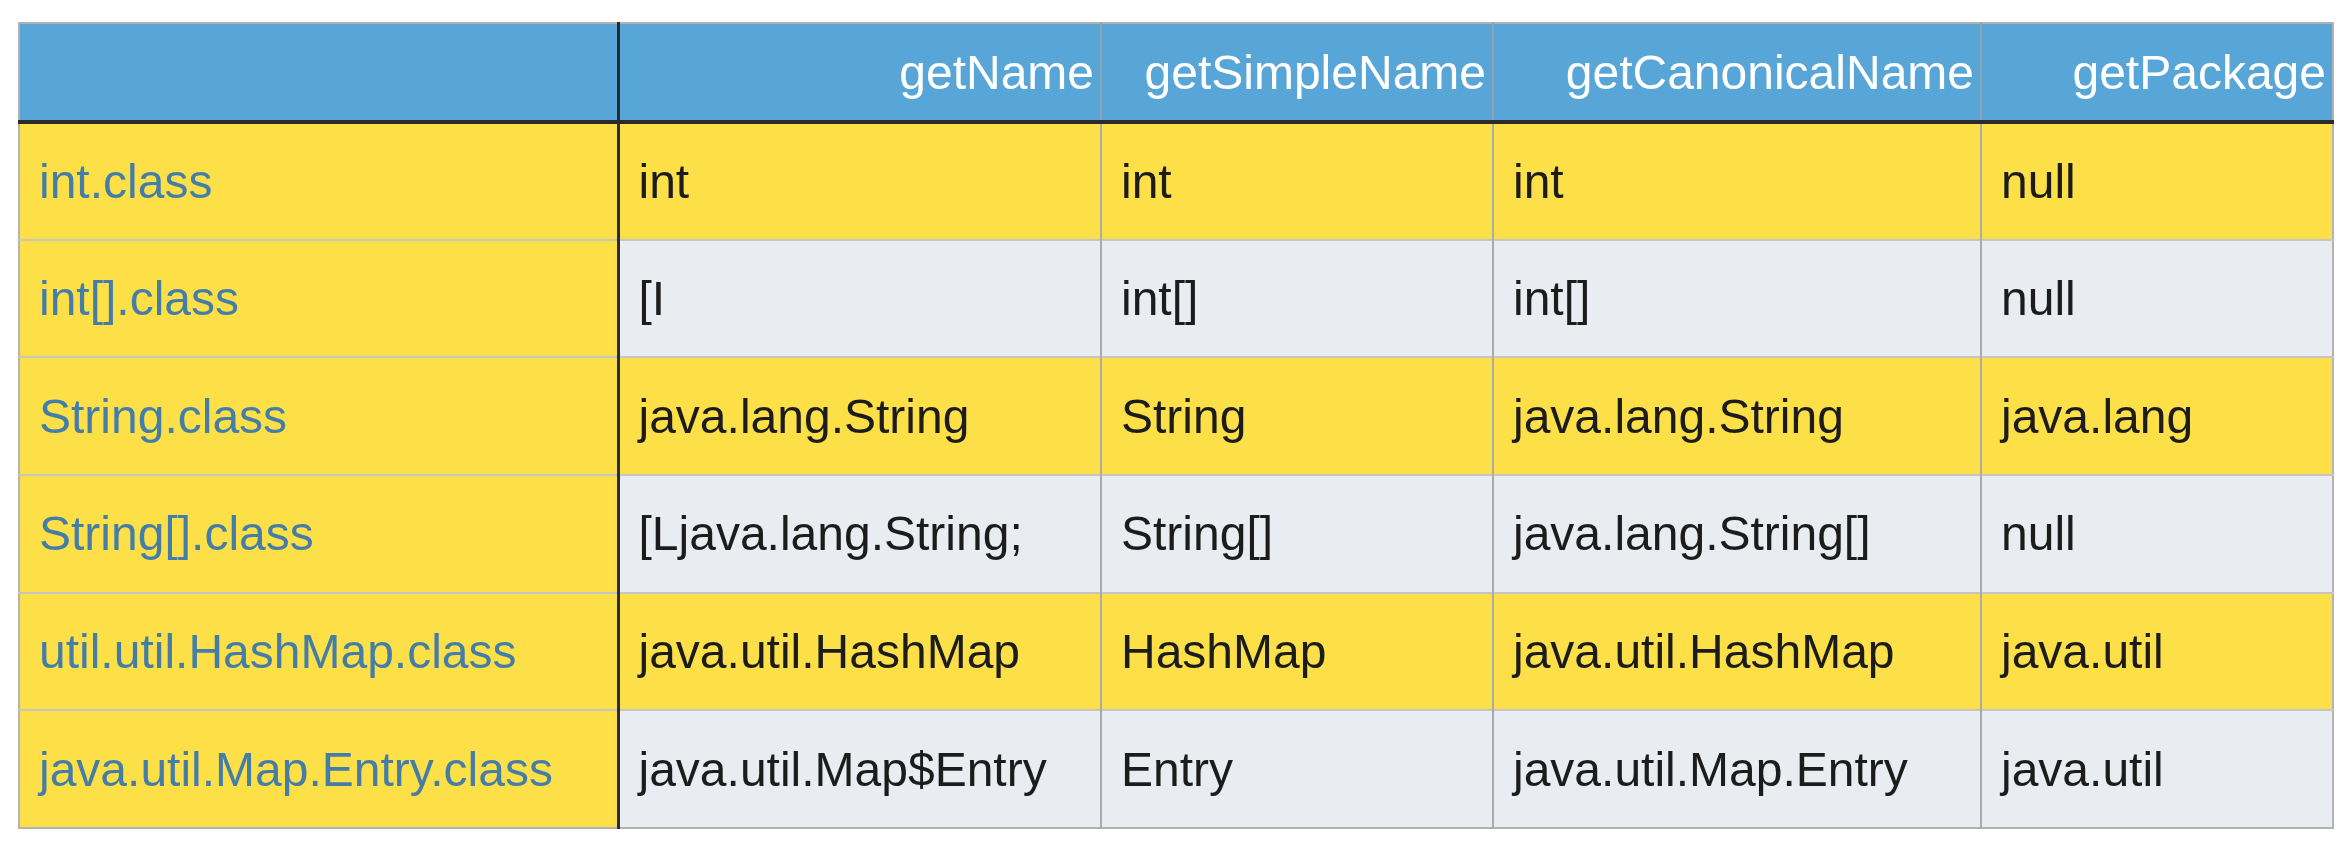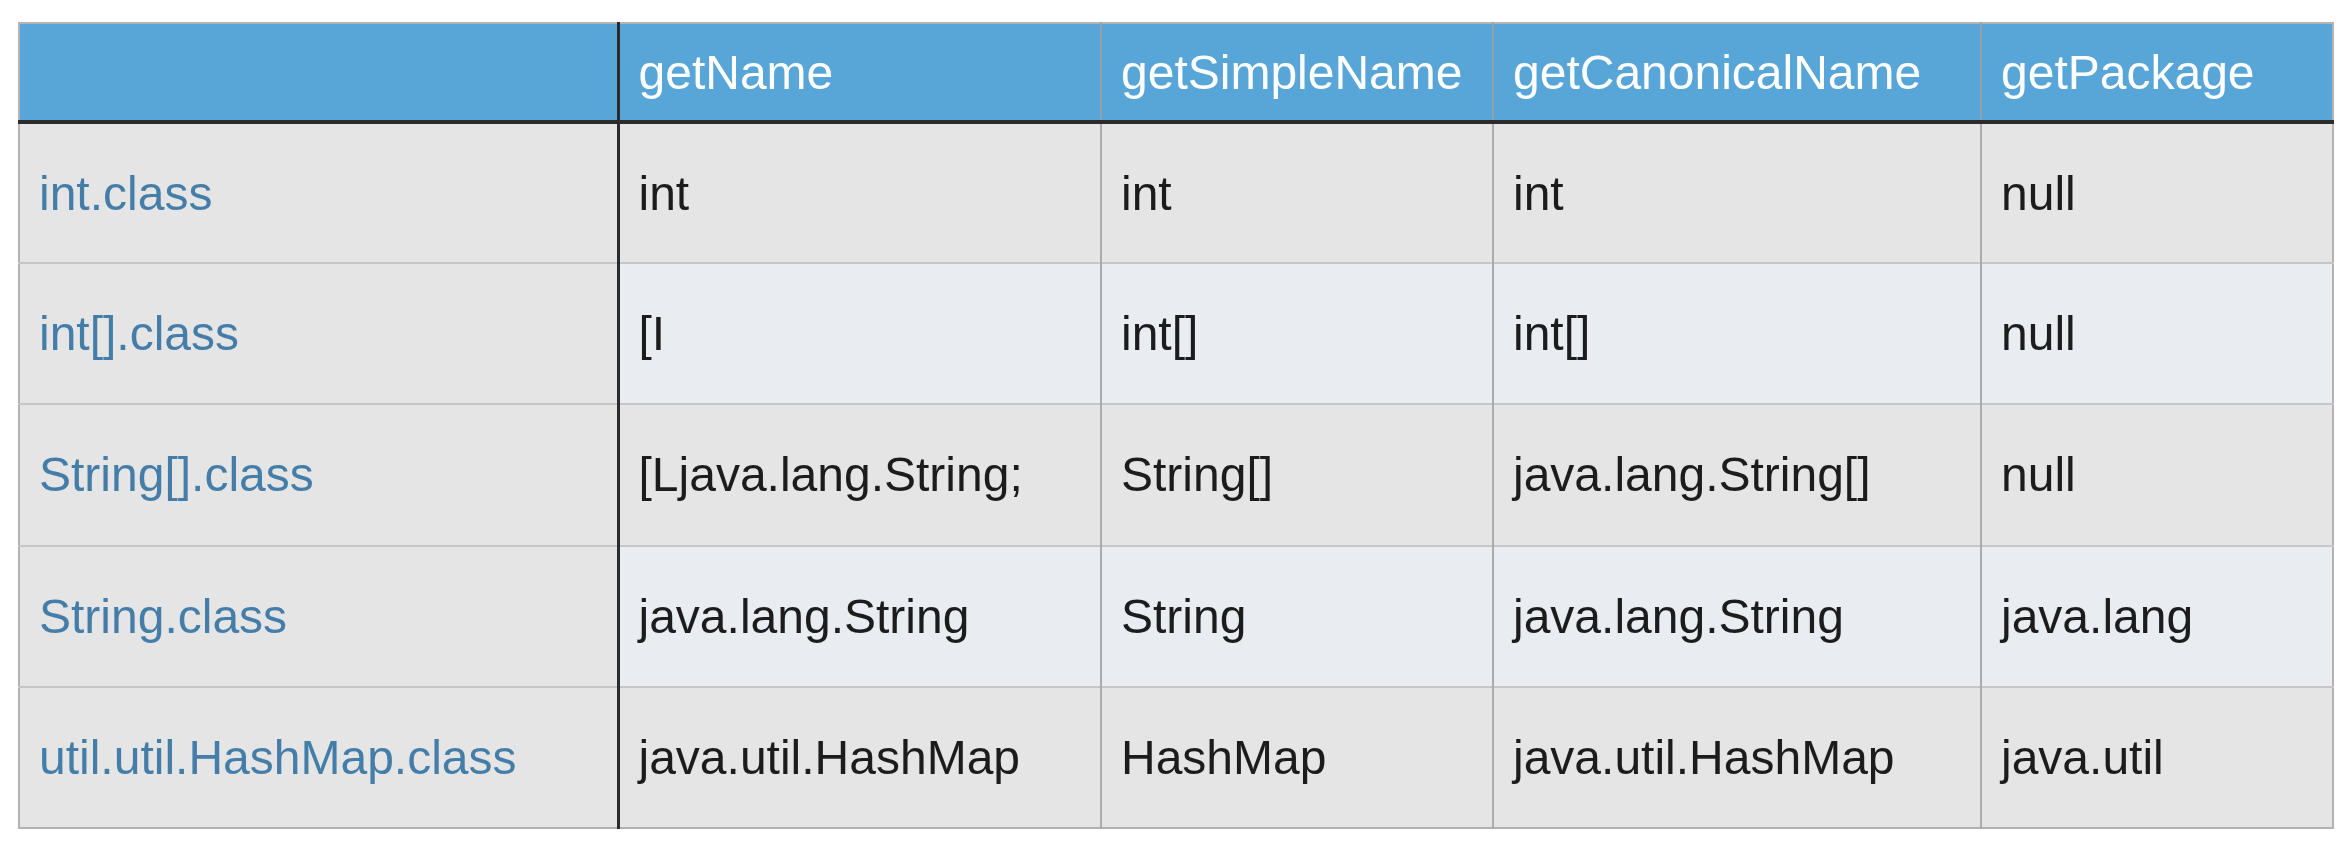"getName" th { text-align: none -> right }
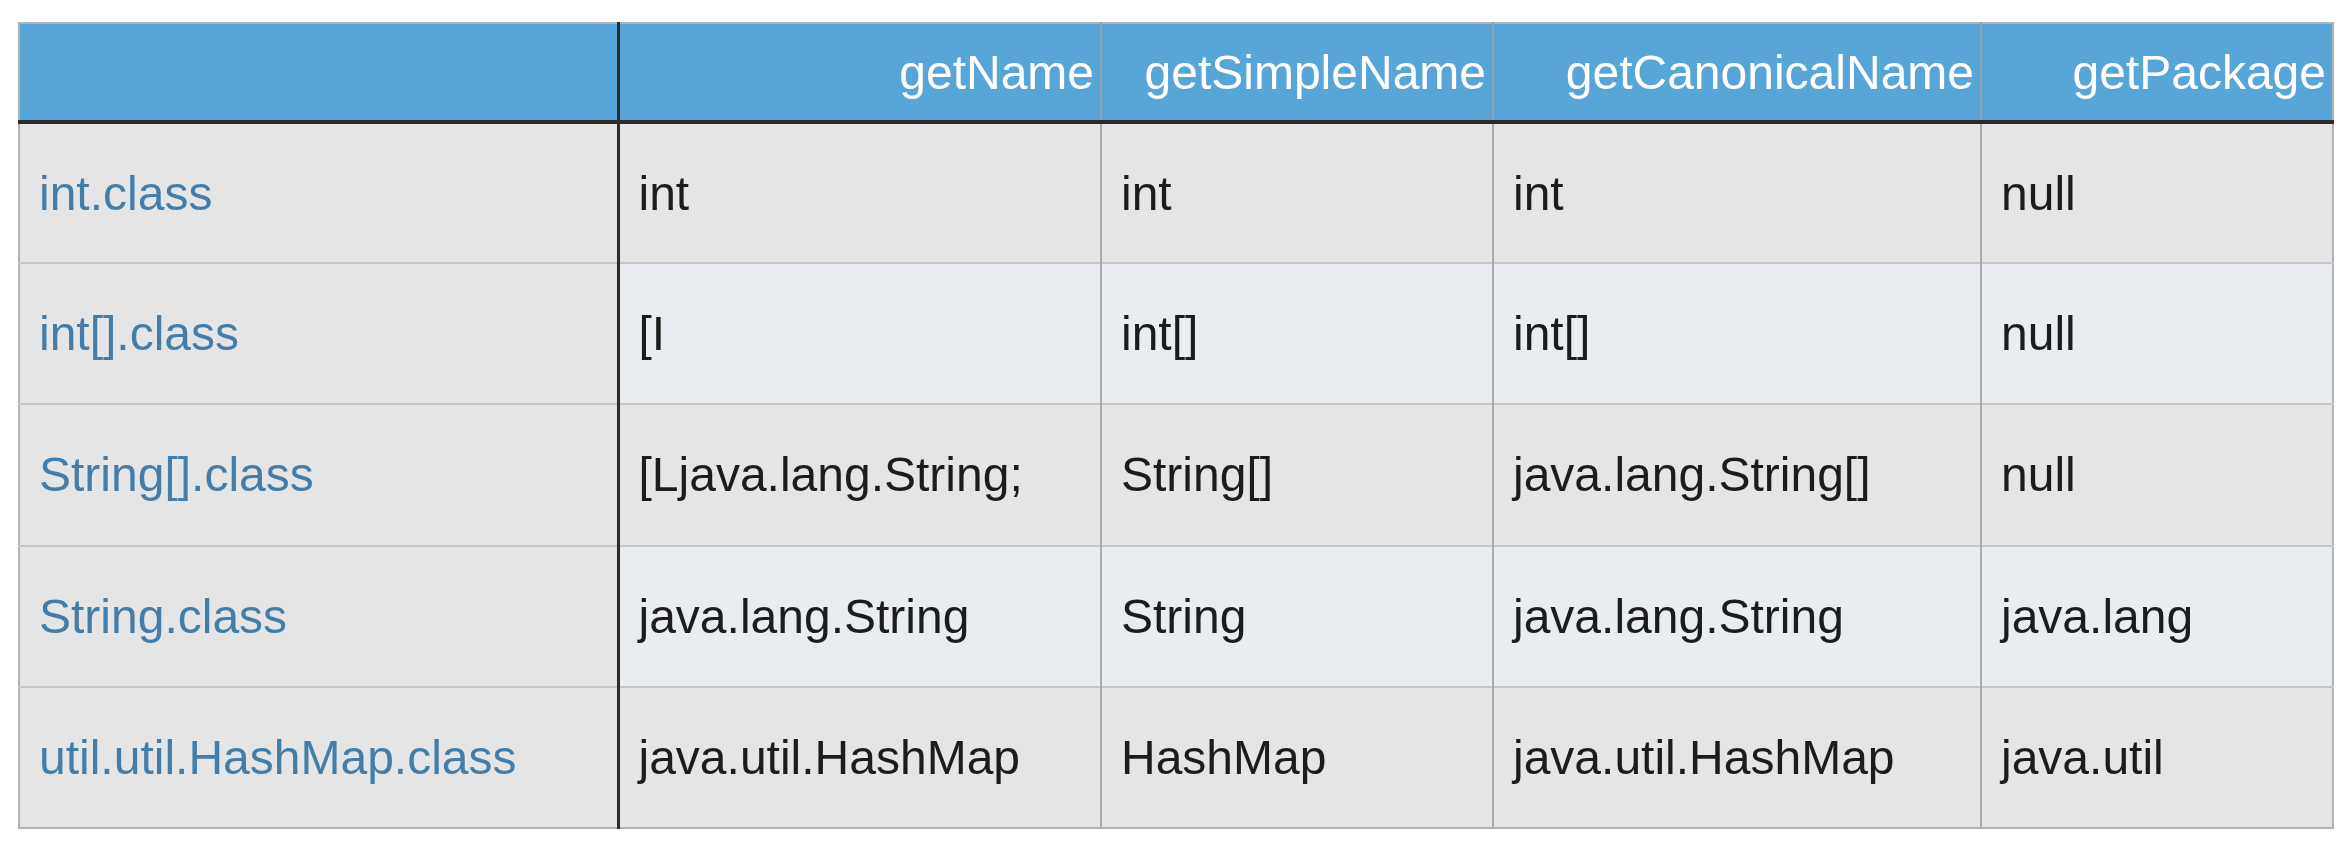"int.class" td { background: #e5e5e5 -> #fde047 }
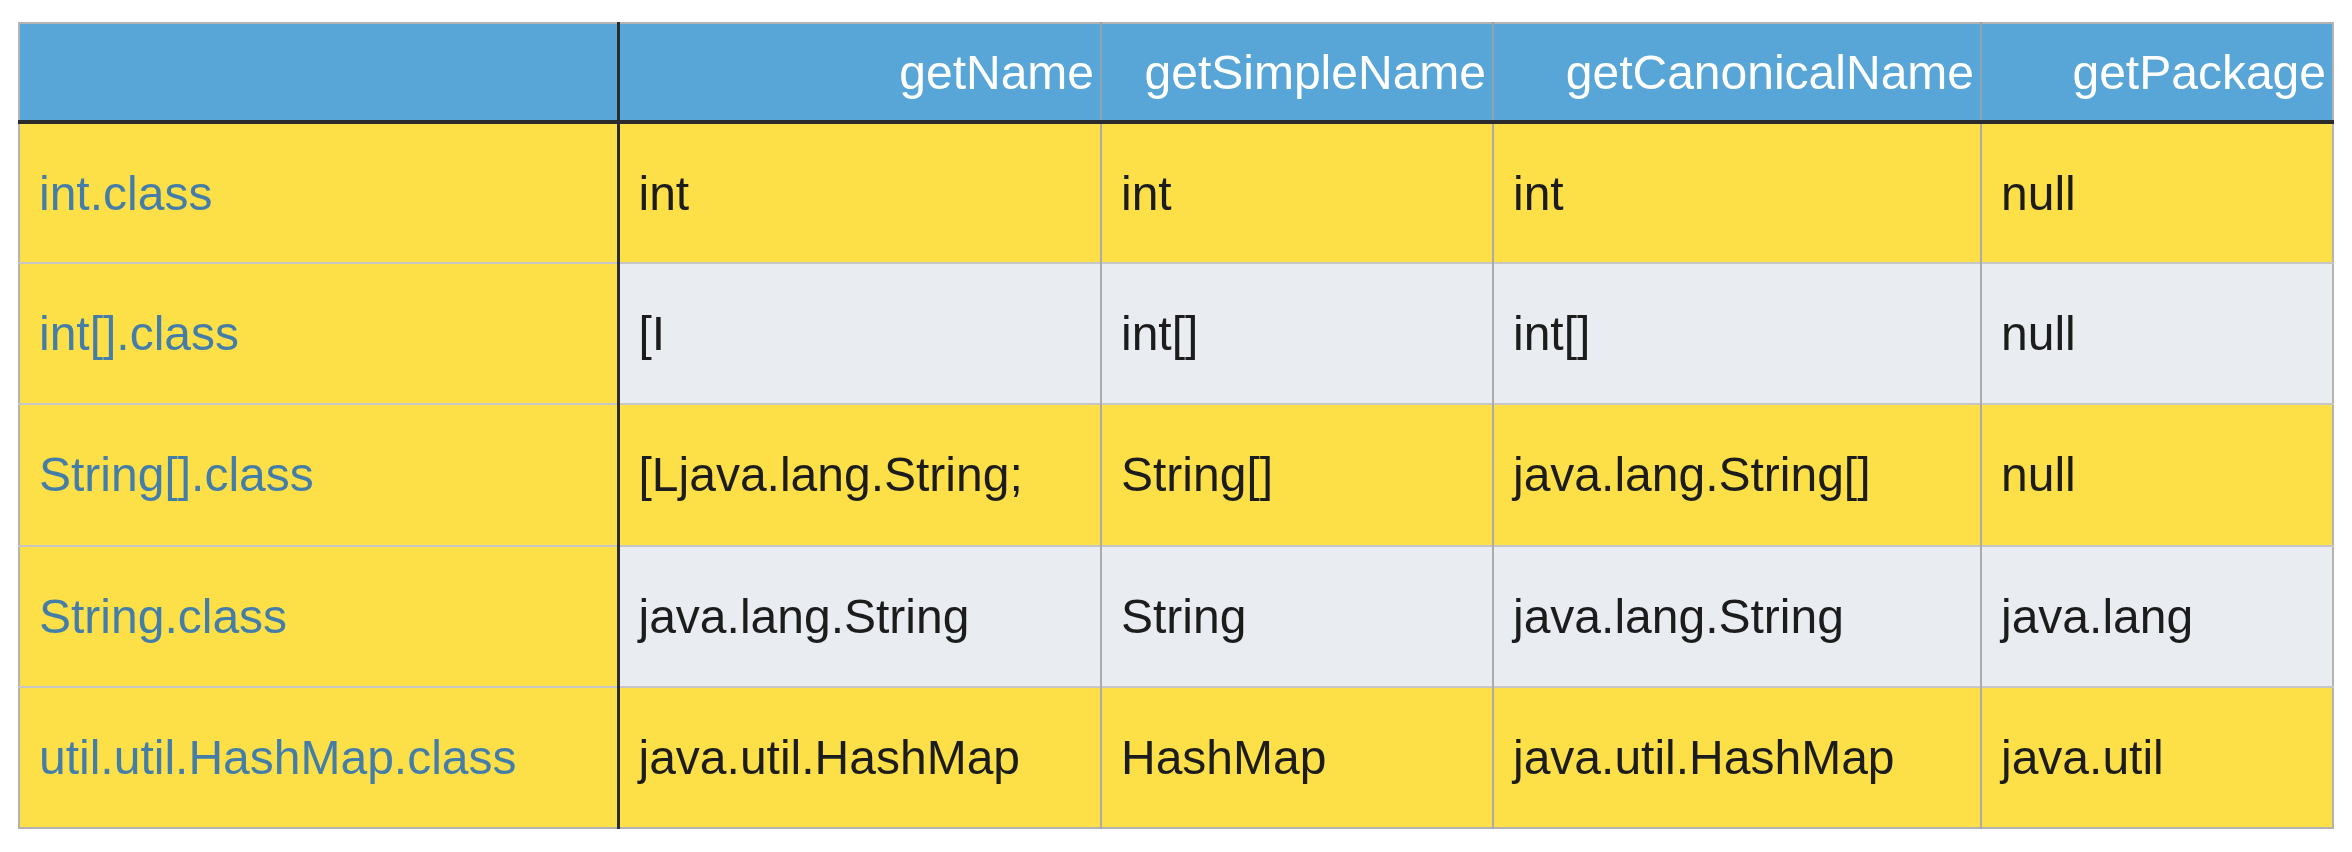"String[].class" tr { order: before "String.class" -> after "String.class" }
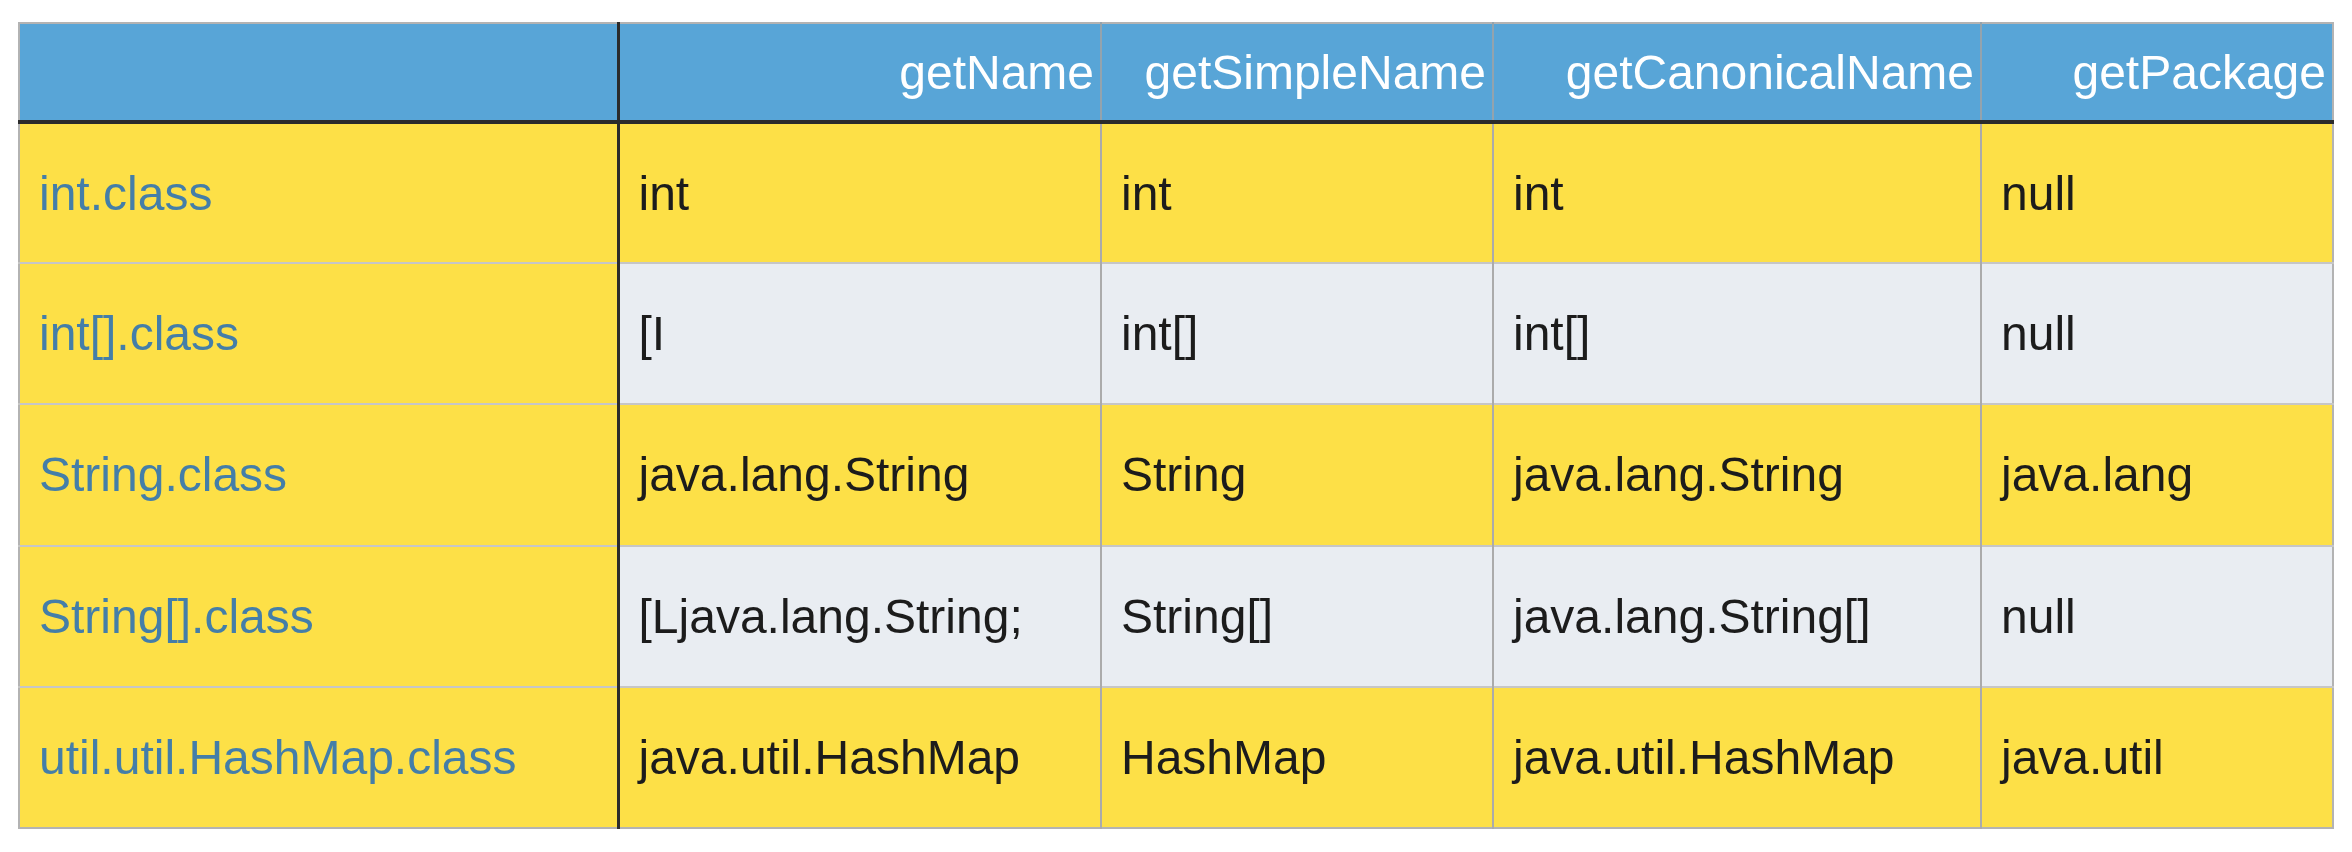"java.util.Map.Entry.class" tr { html: none -> <tr> <td>java.util.Map.Entry.class</td> <td>java.util.Map$Entry</td> <td>Entry</td> <td>java.util.Map.Entry</td> <td>java.util</td> </tr> }
